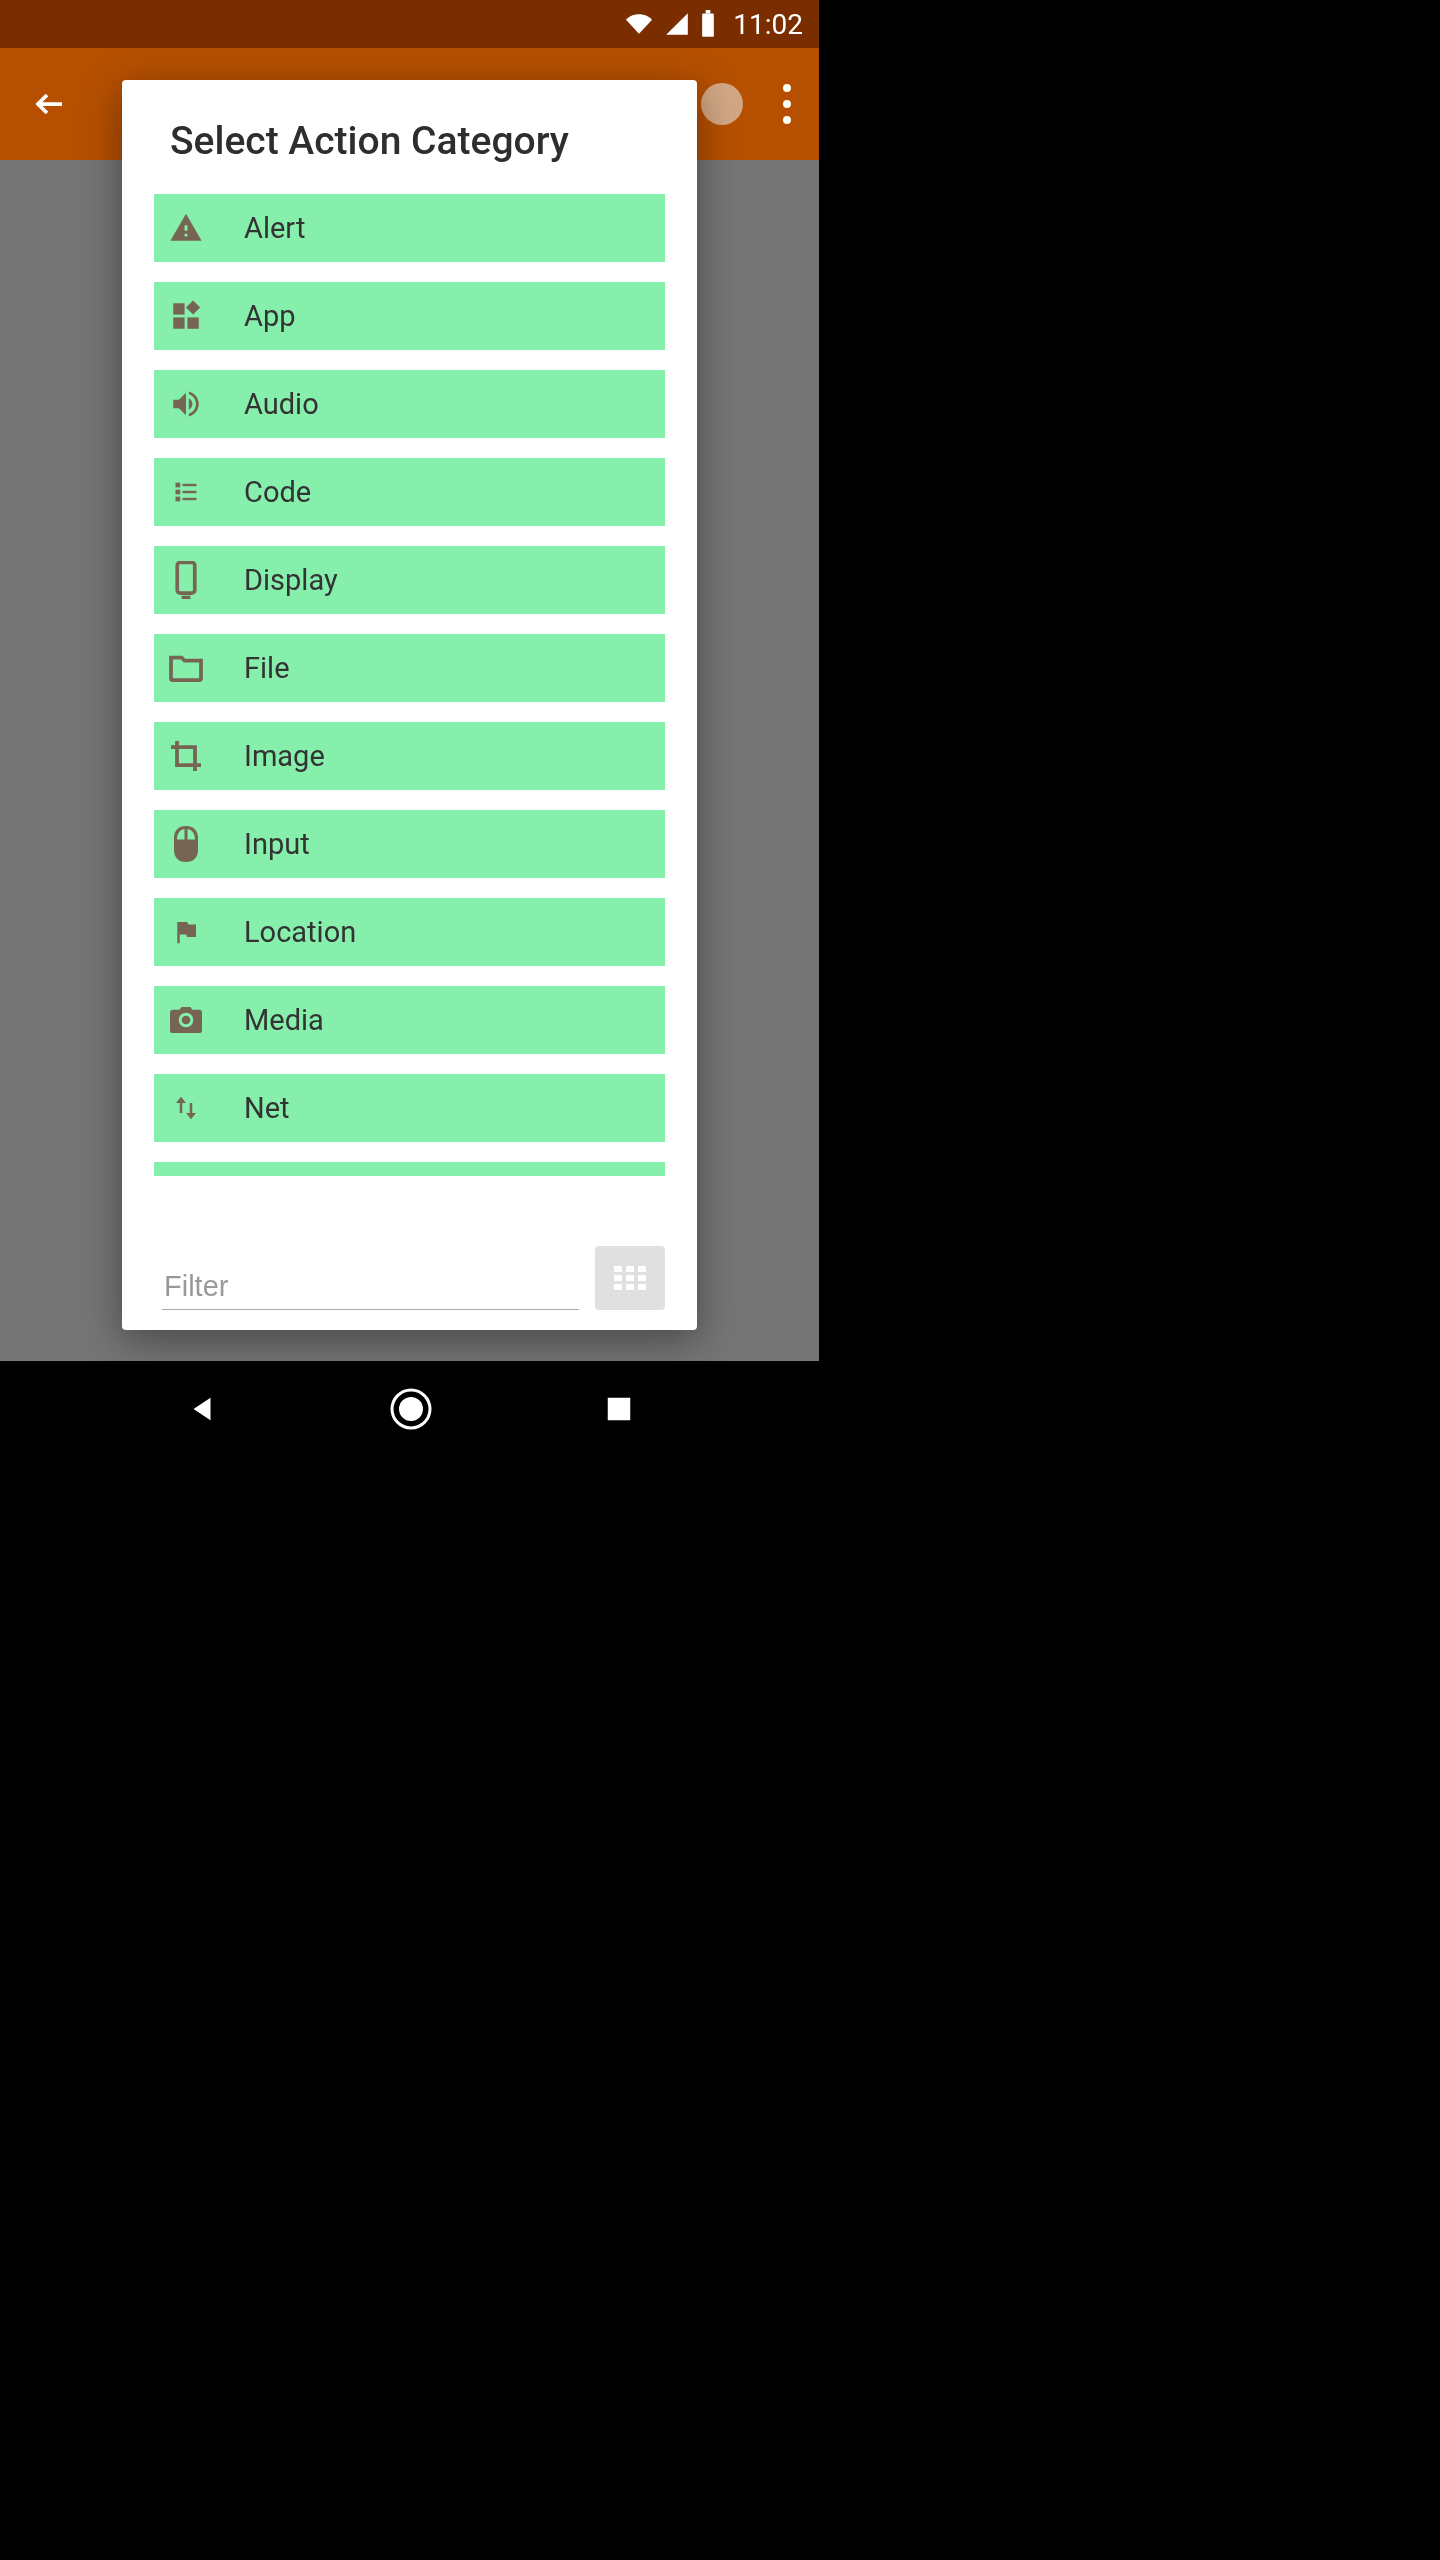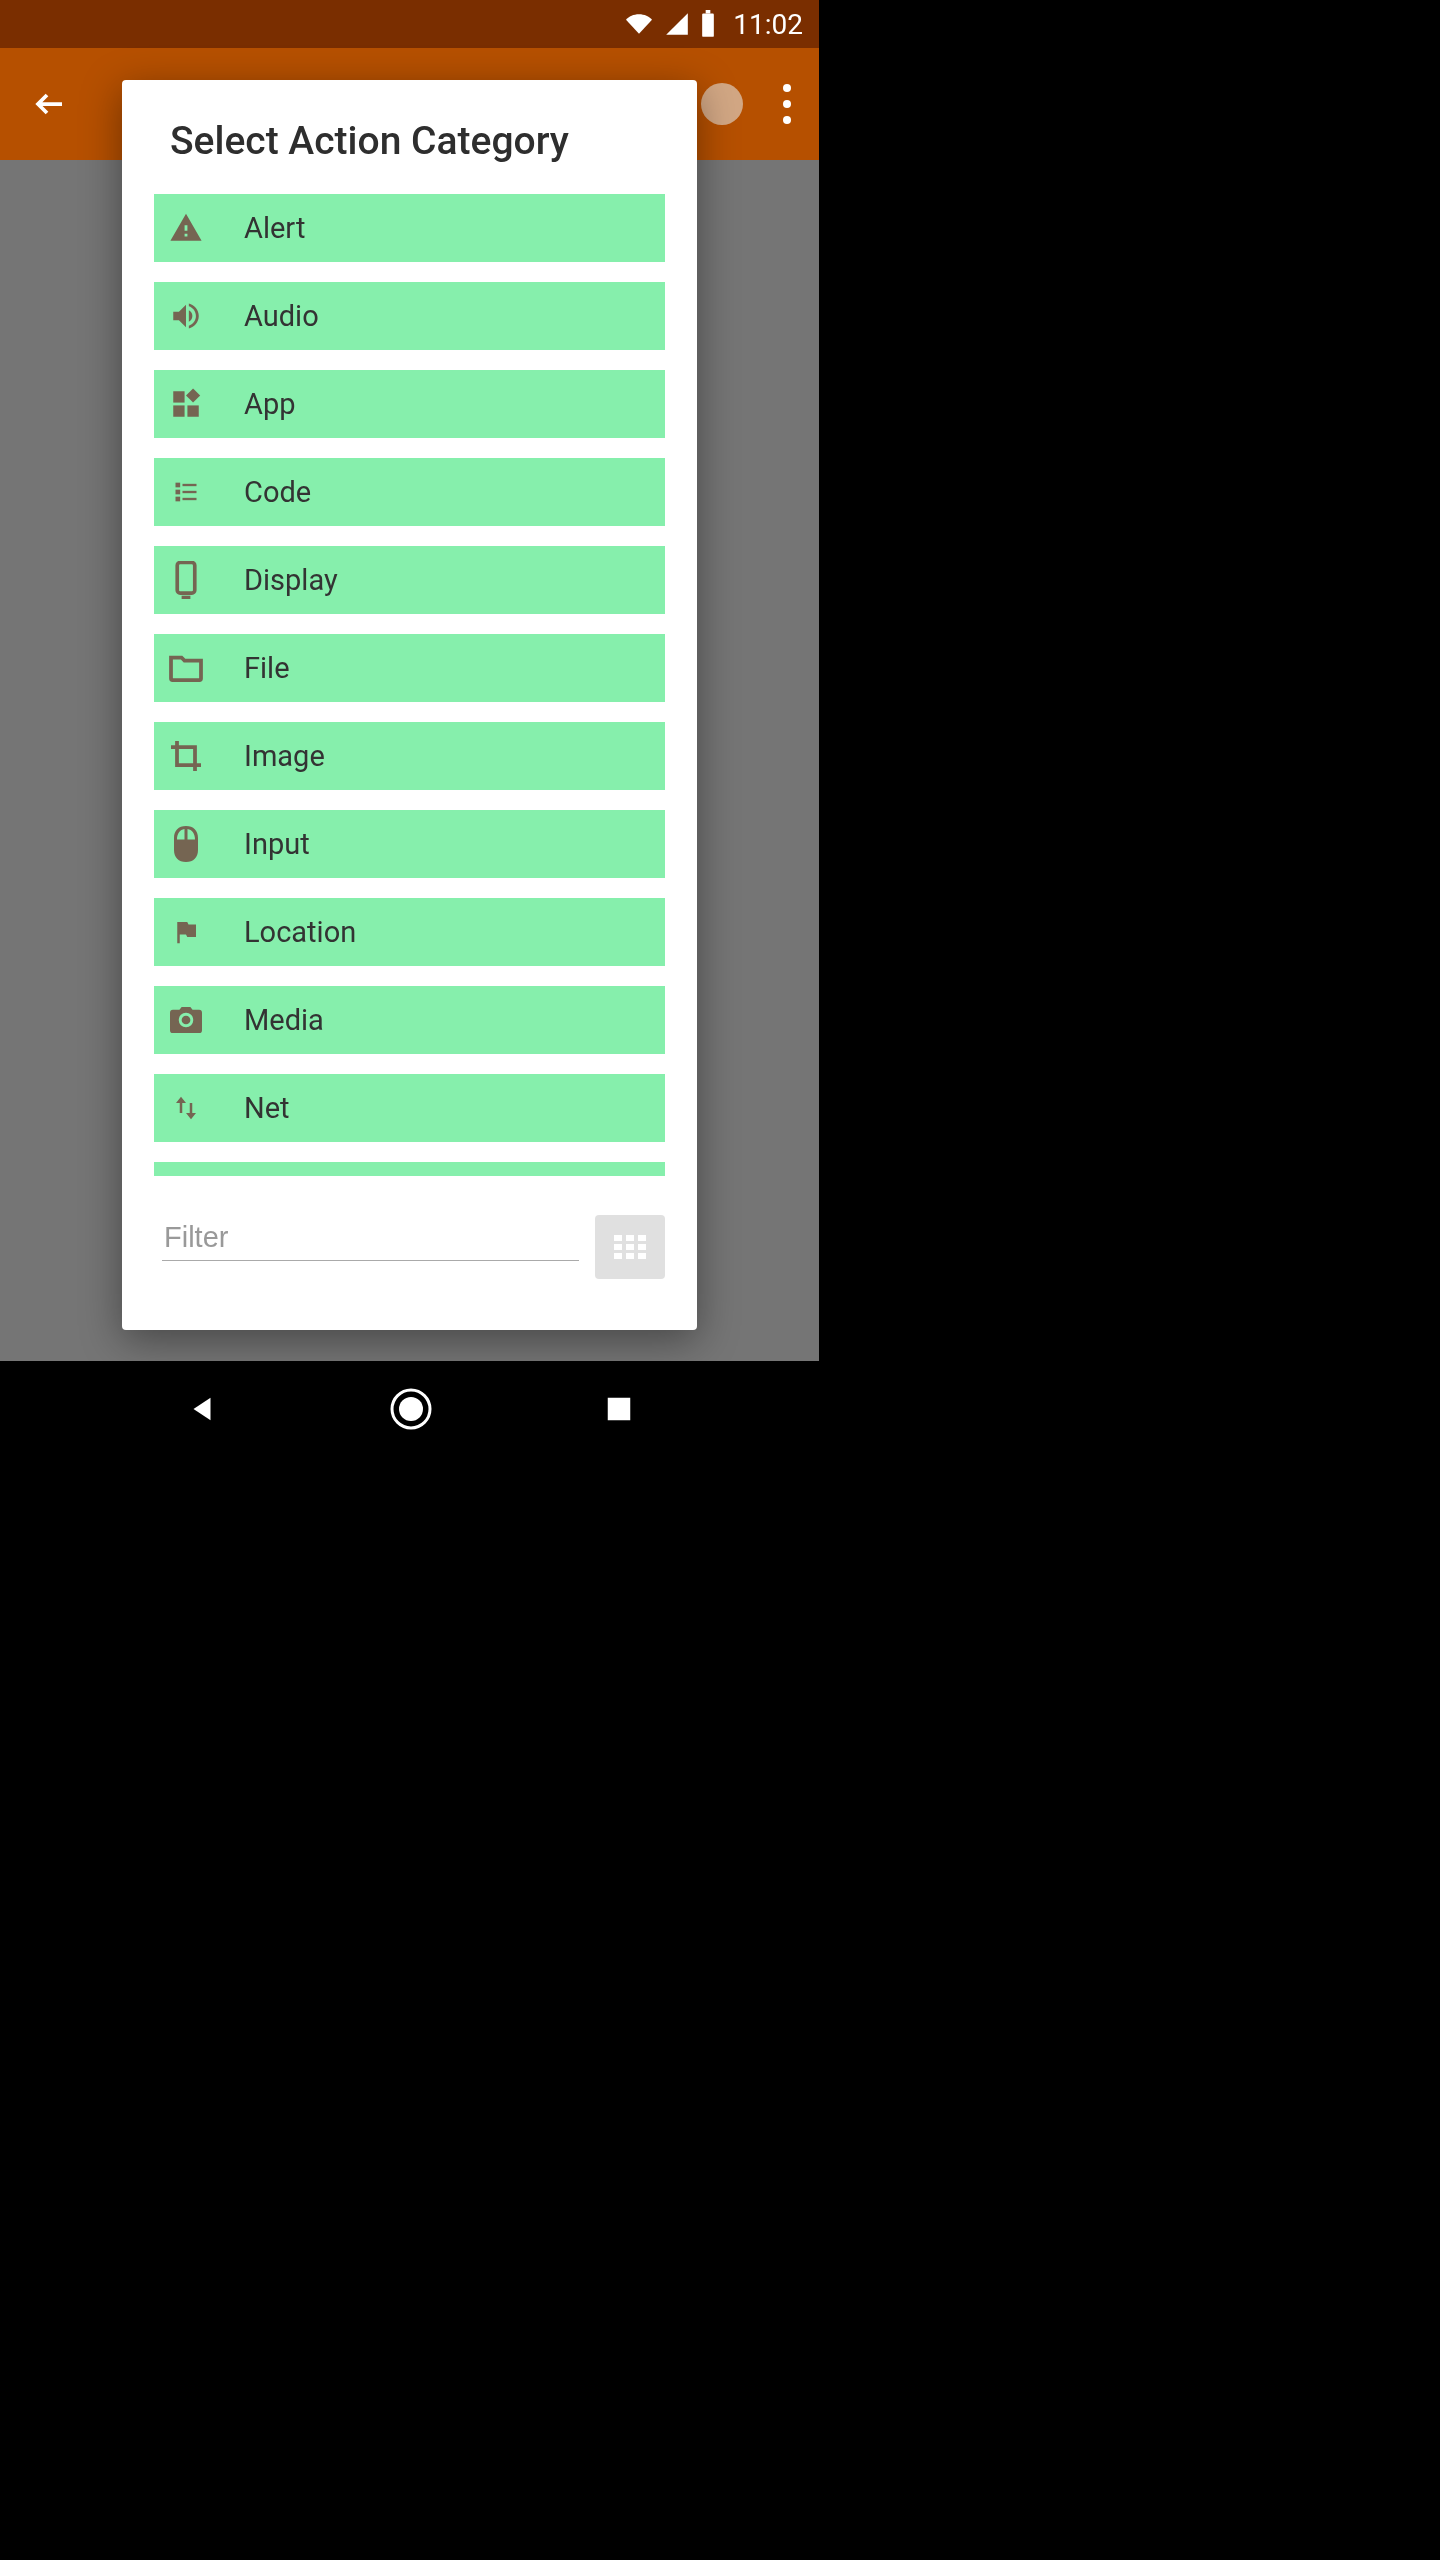"Audio" div.category-item { order: before "App" -> after "App" }
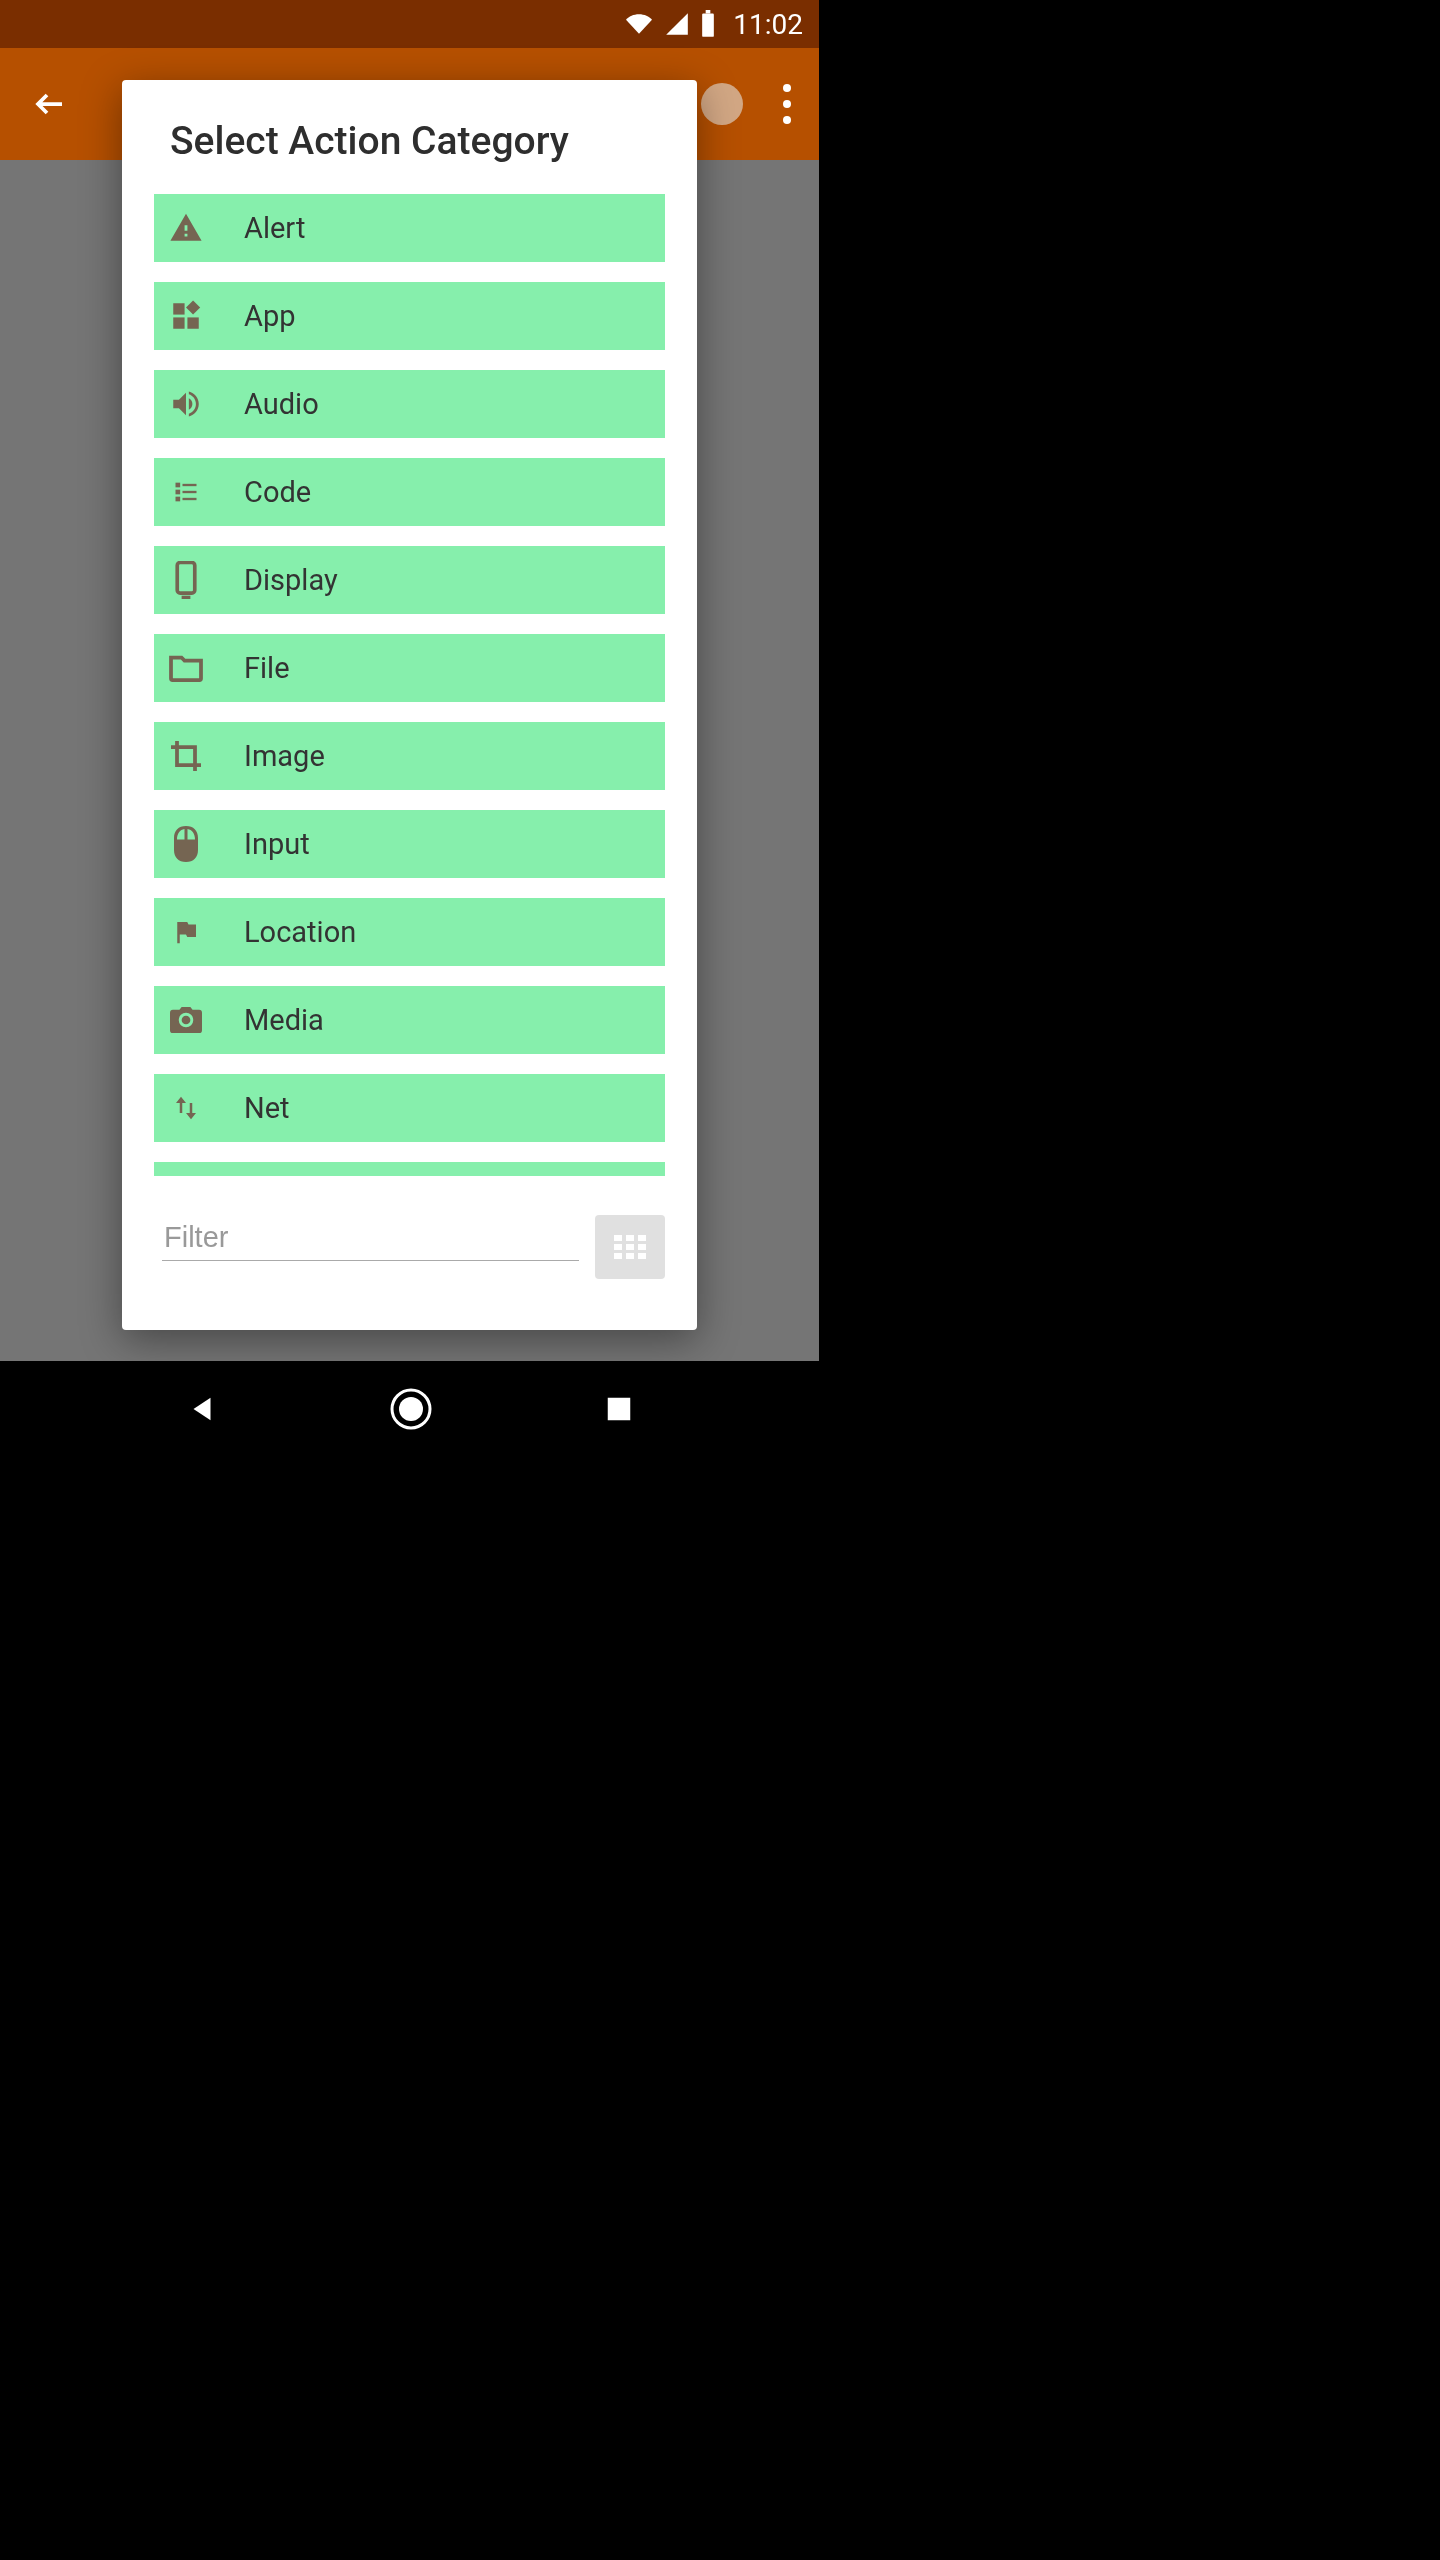"Filter" .modal-footer { align-items: flex-start -> flex-end }
